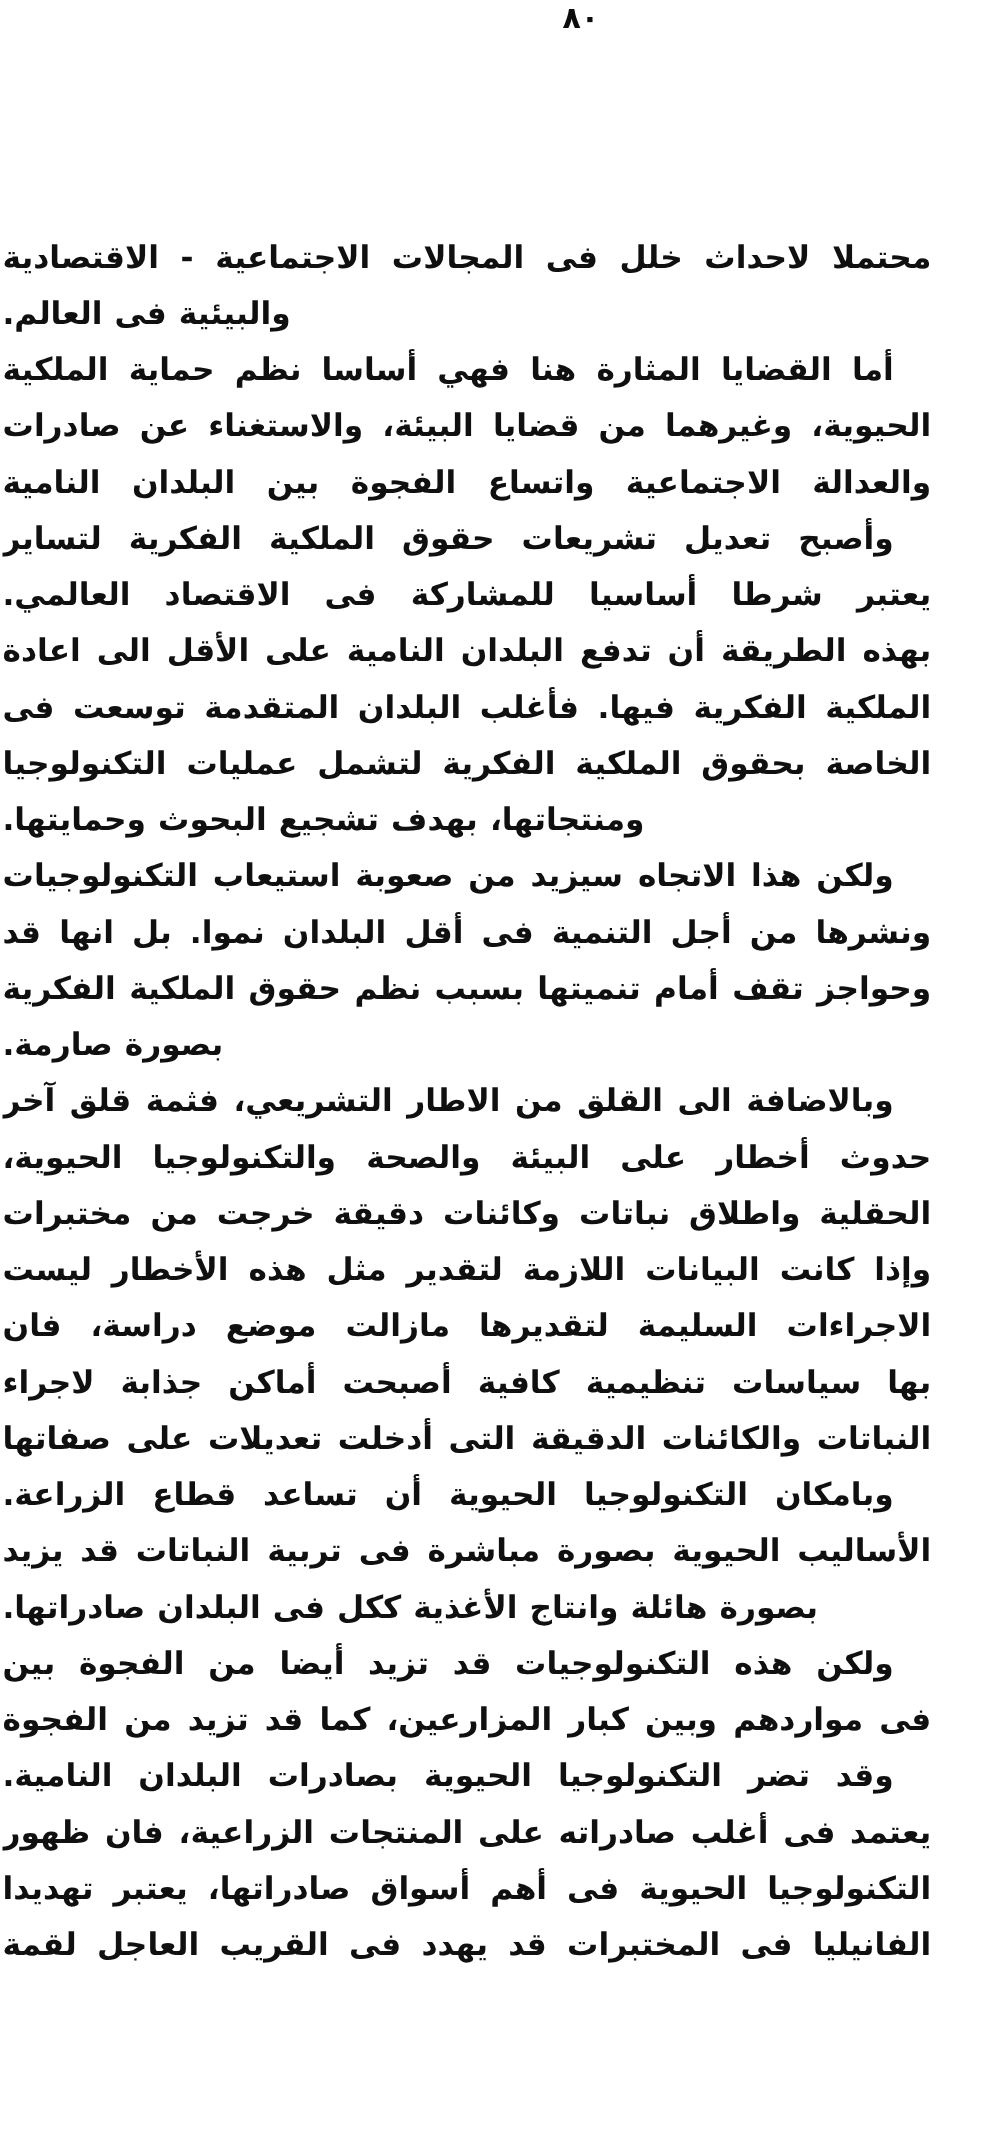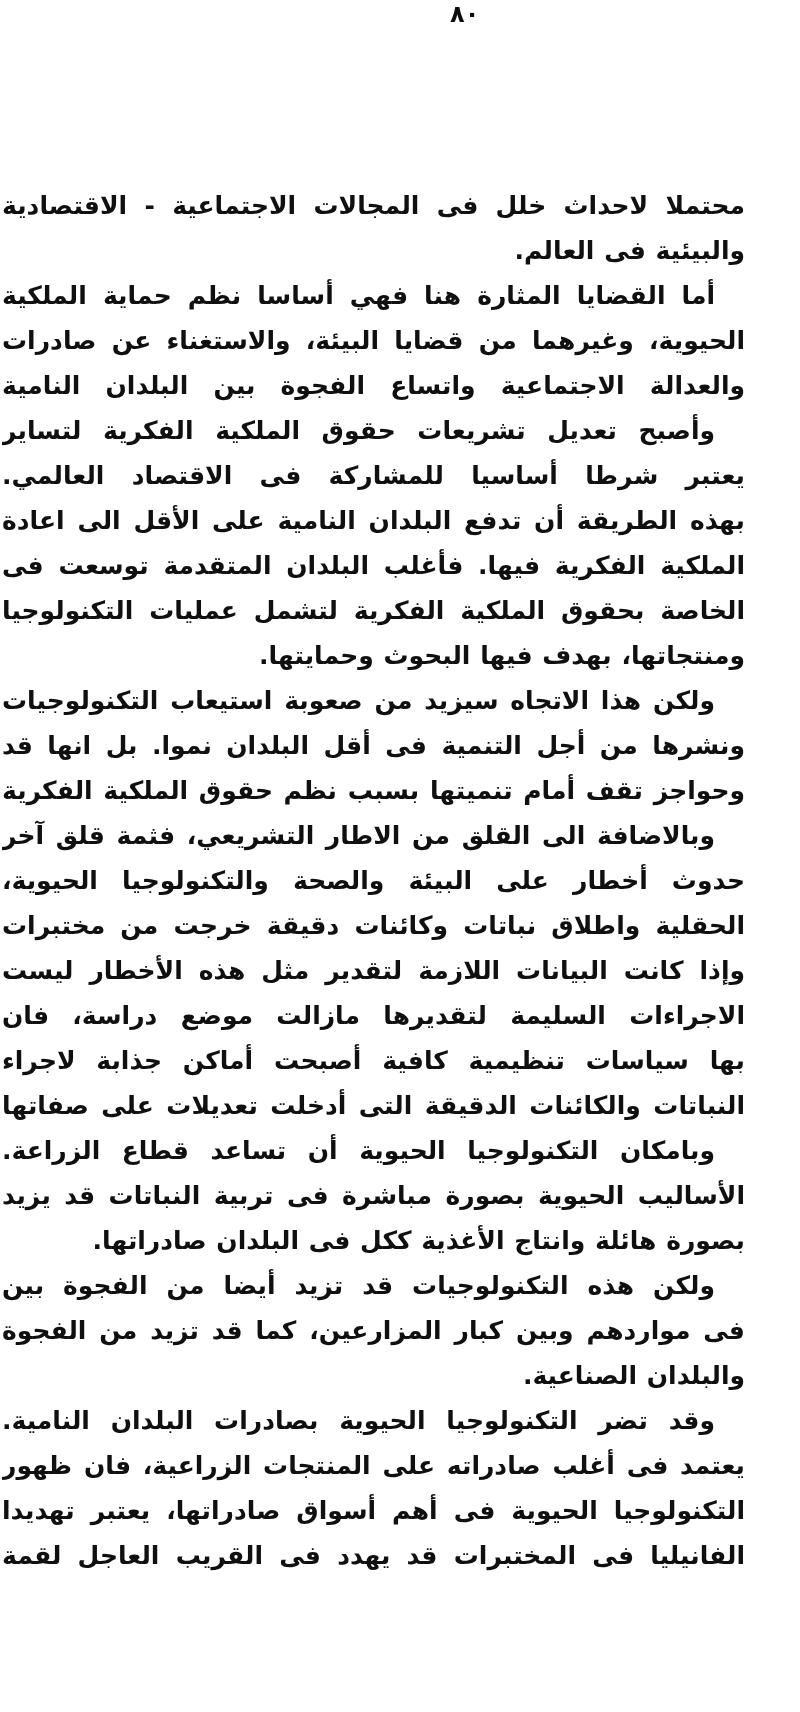"والبيئية فى العالم." .ln { text-align: right -> left }
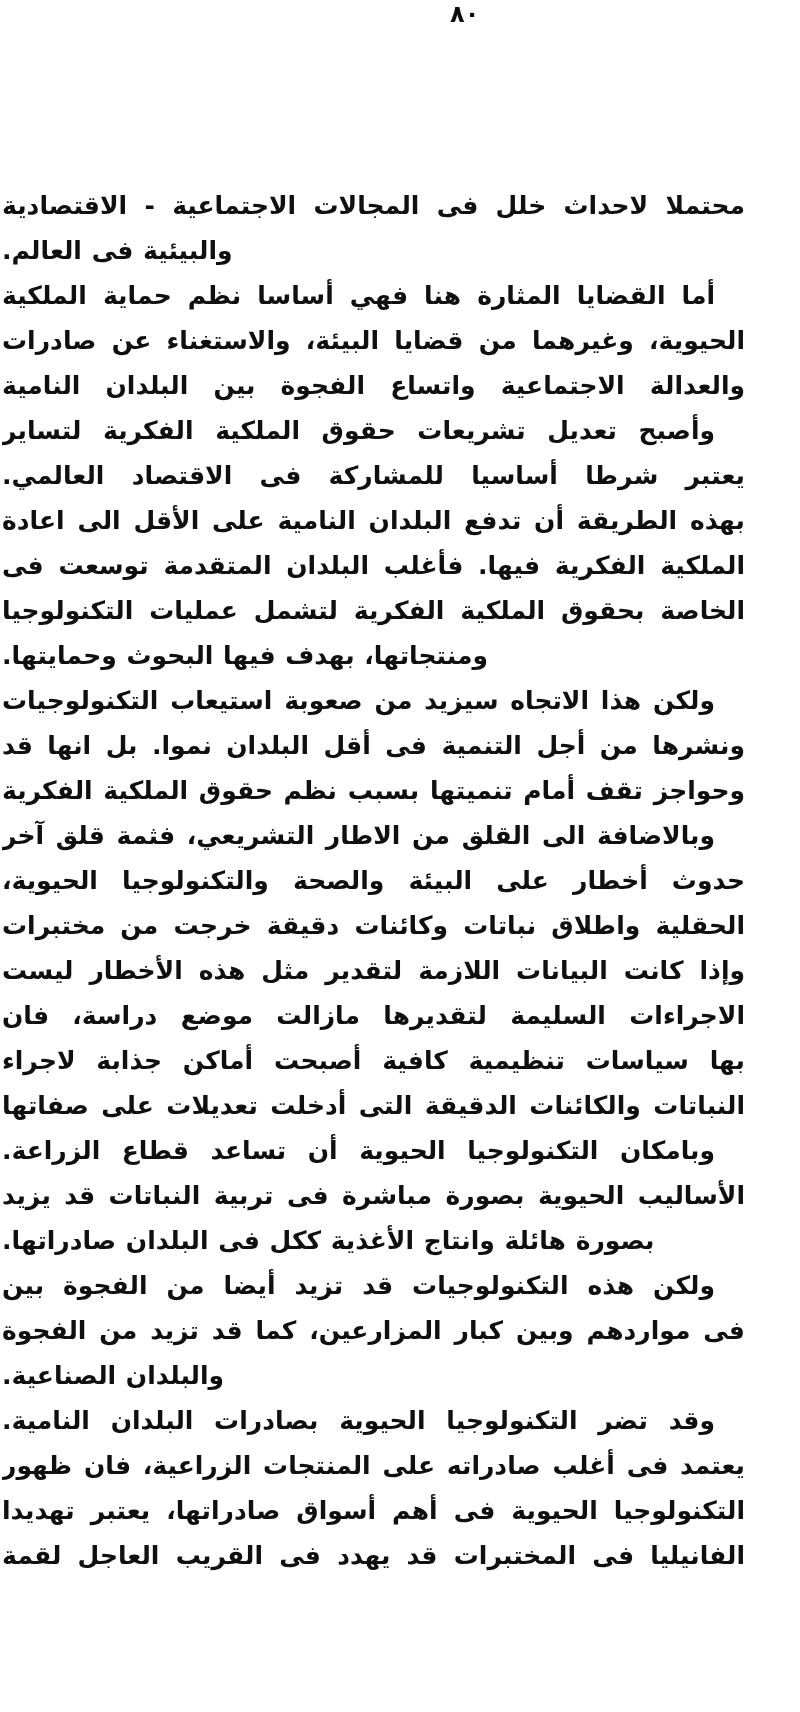"ومنتجاتها، بهدف فيها البحوث وحمايتها." div.ln { text: فيها -> تشجيع }
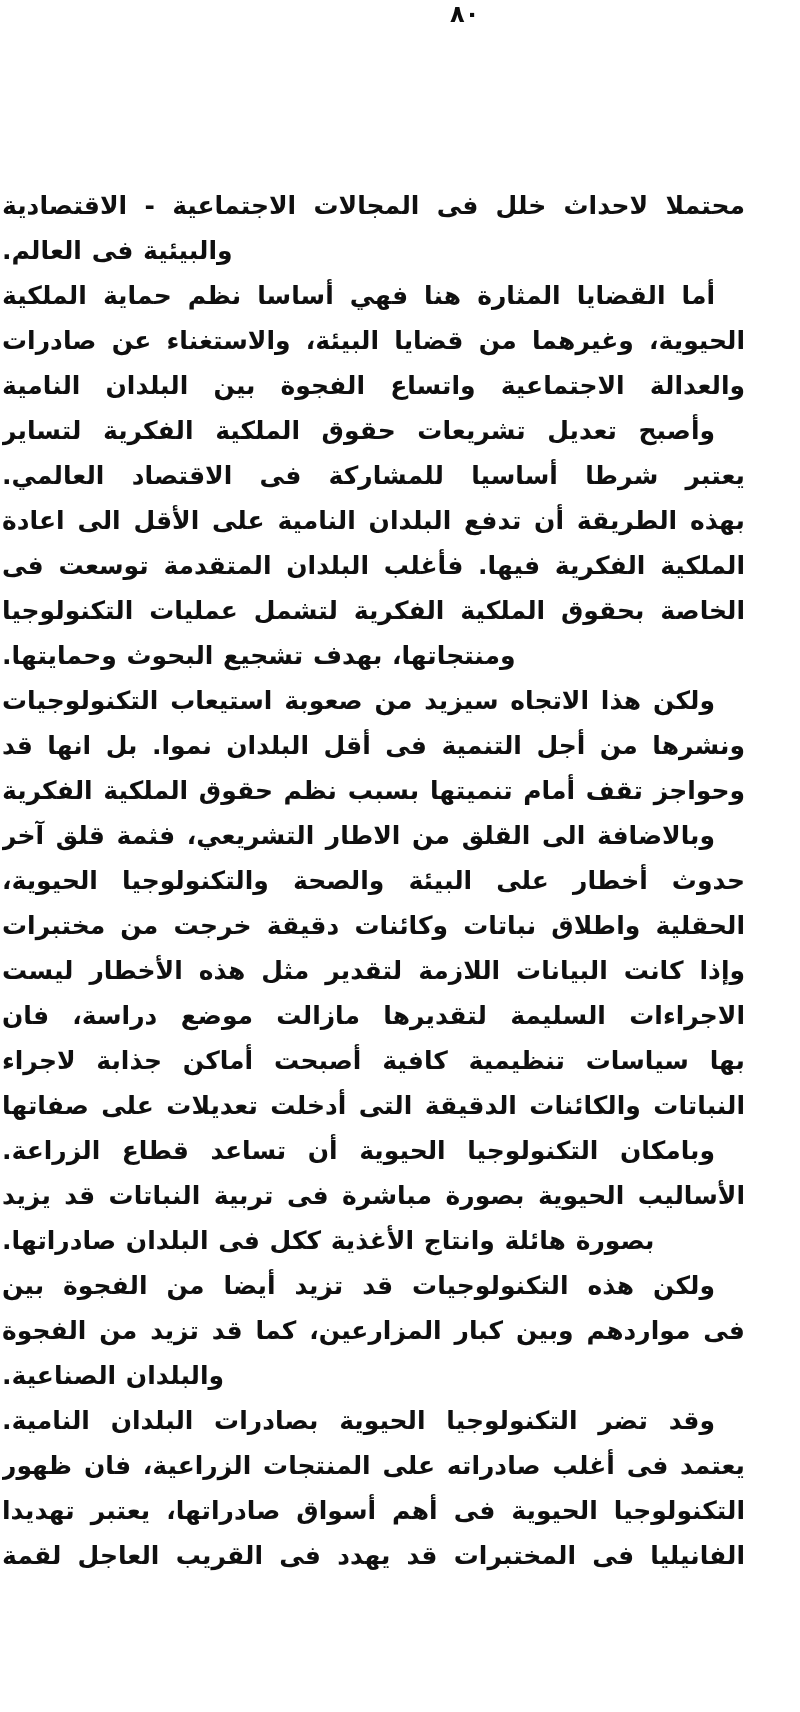"بصورة صارمة." div.ln { html: none -> <div>بصورة صارمة.</div> }
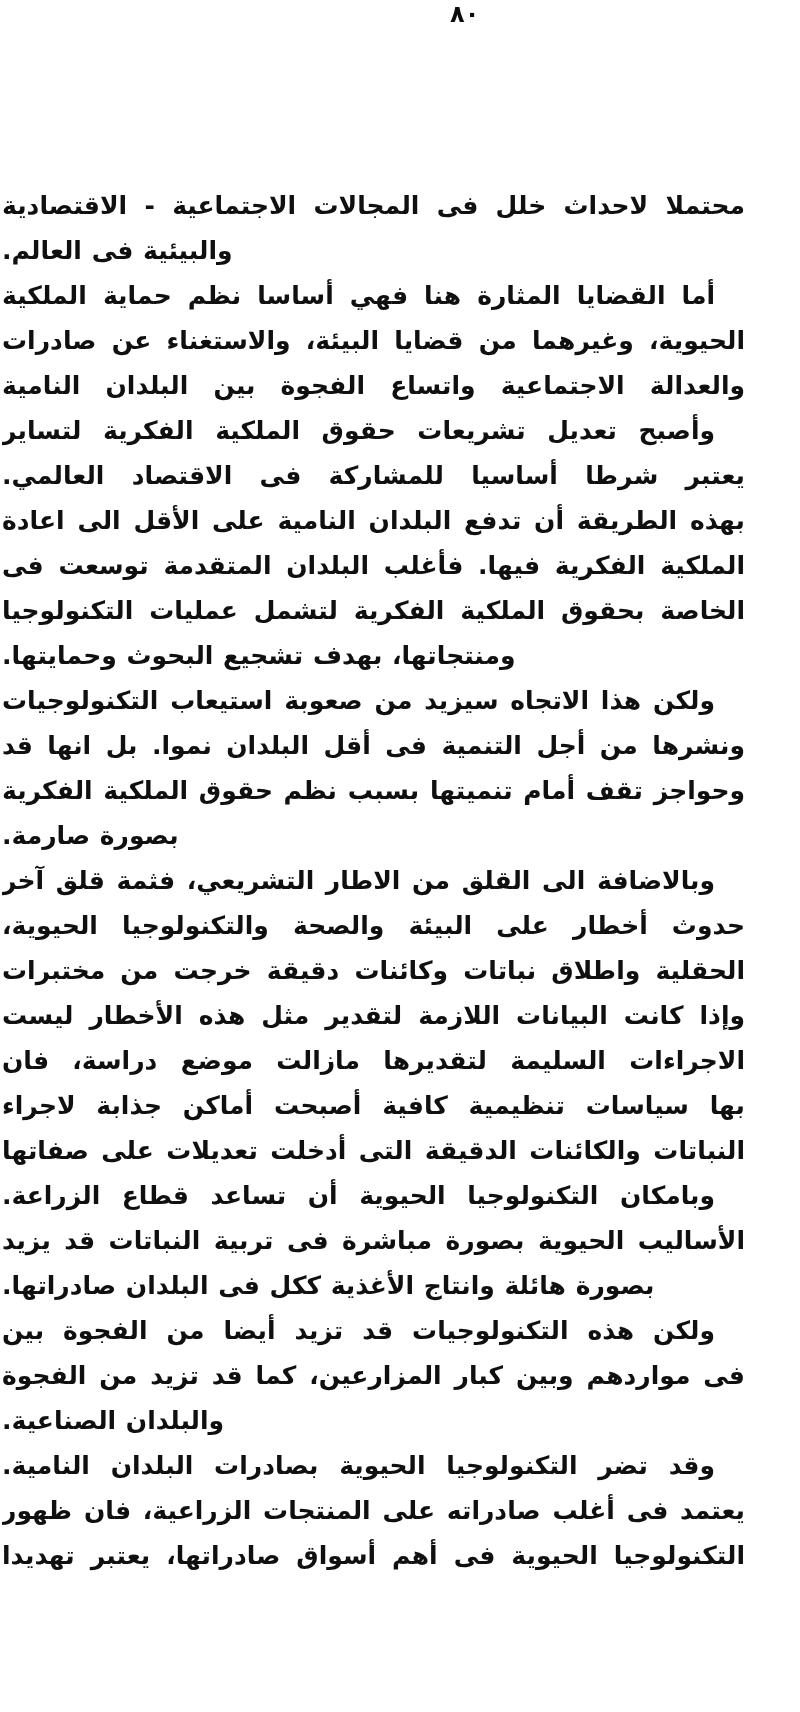"والبلدان الصناعية." div.ln { html: <div>والبلدان الصناعية.</div> -> none }
